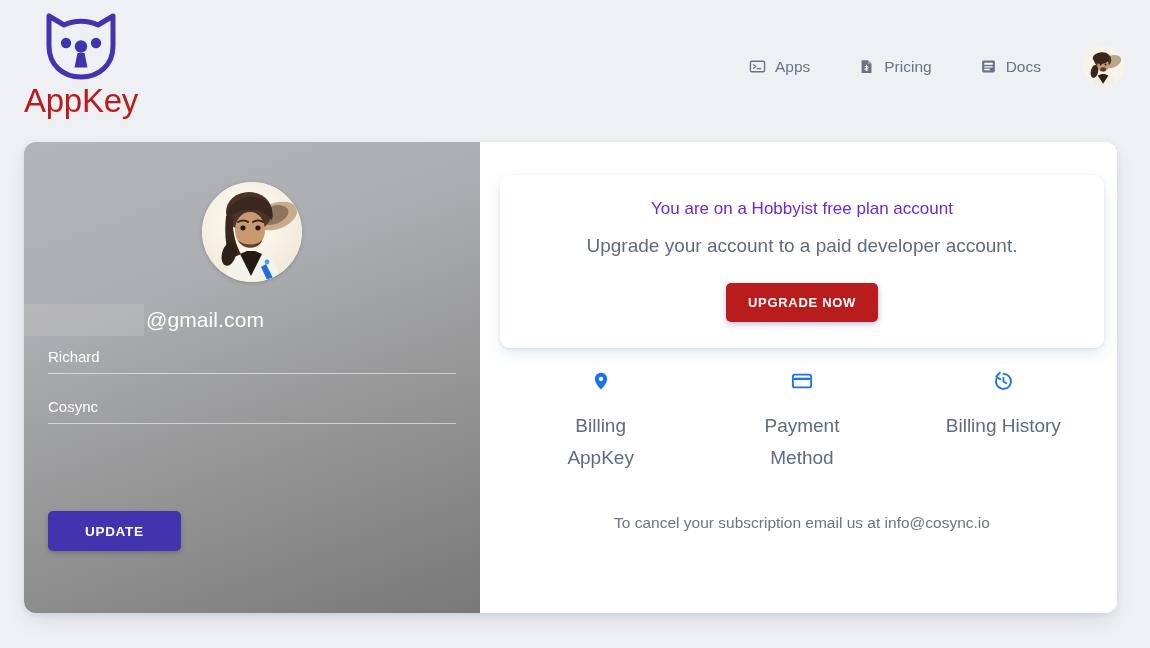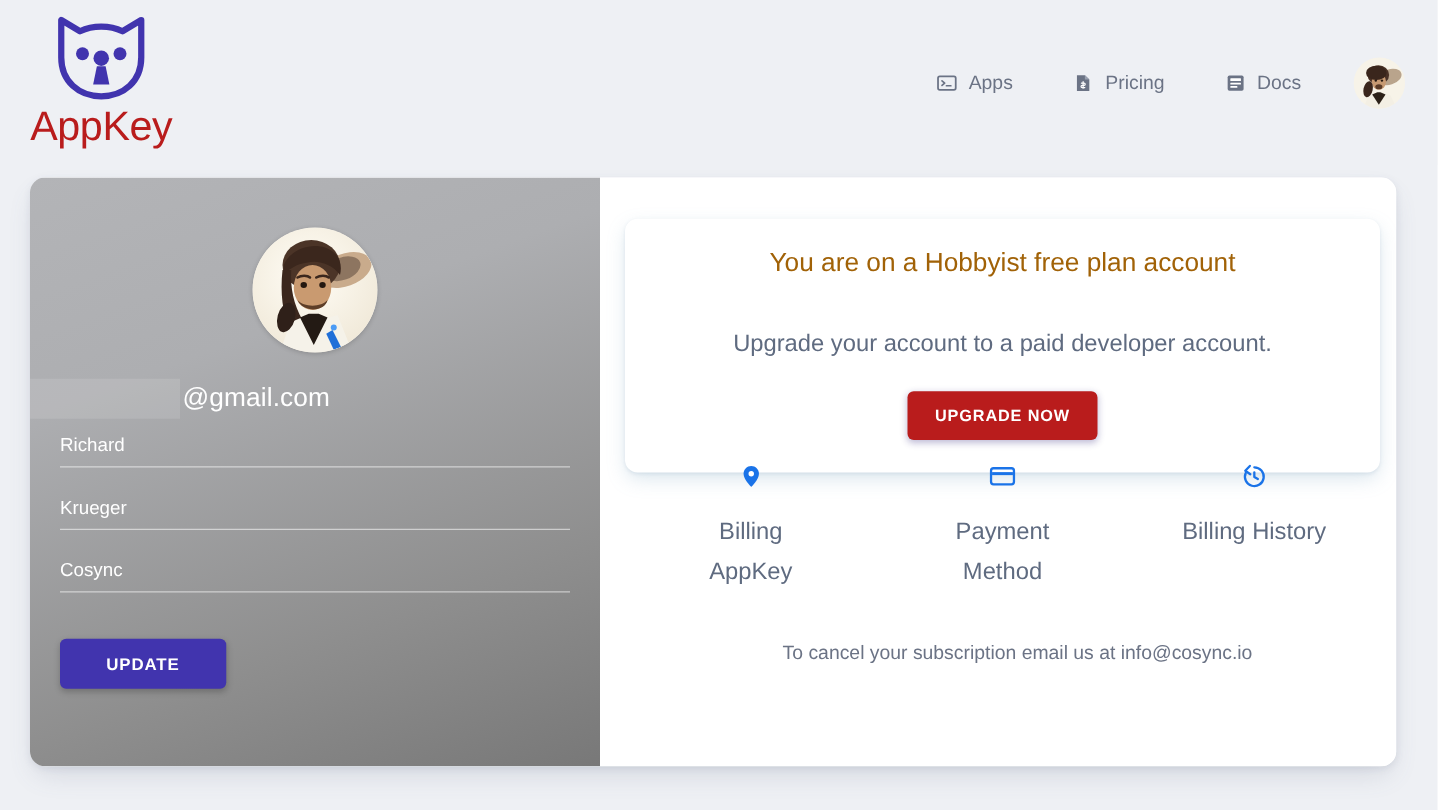"You are on a Hobbyist" .plan-line1 { color: #a16207 -> #6d28d9; font-size: 21px -> 17px; margin-bottom: 42px -> 16px }
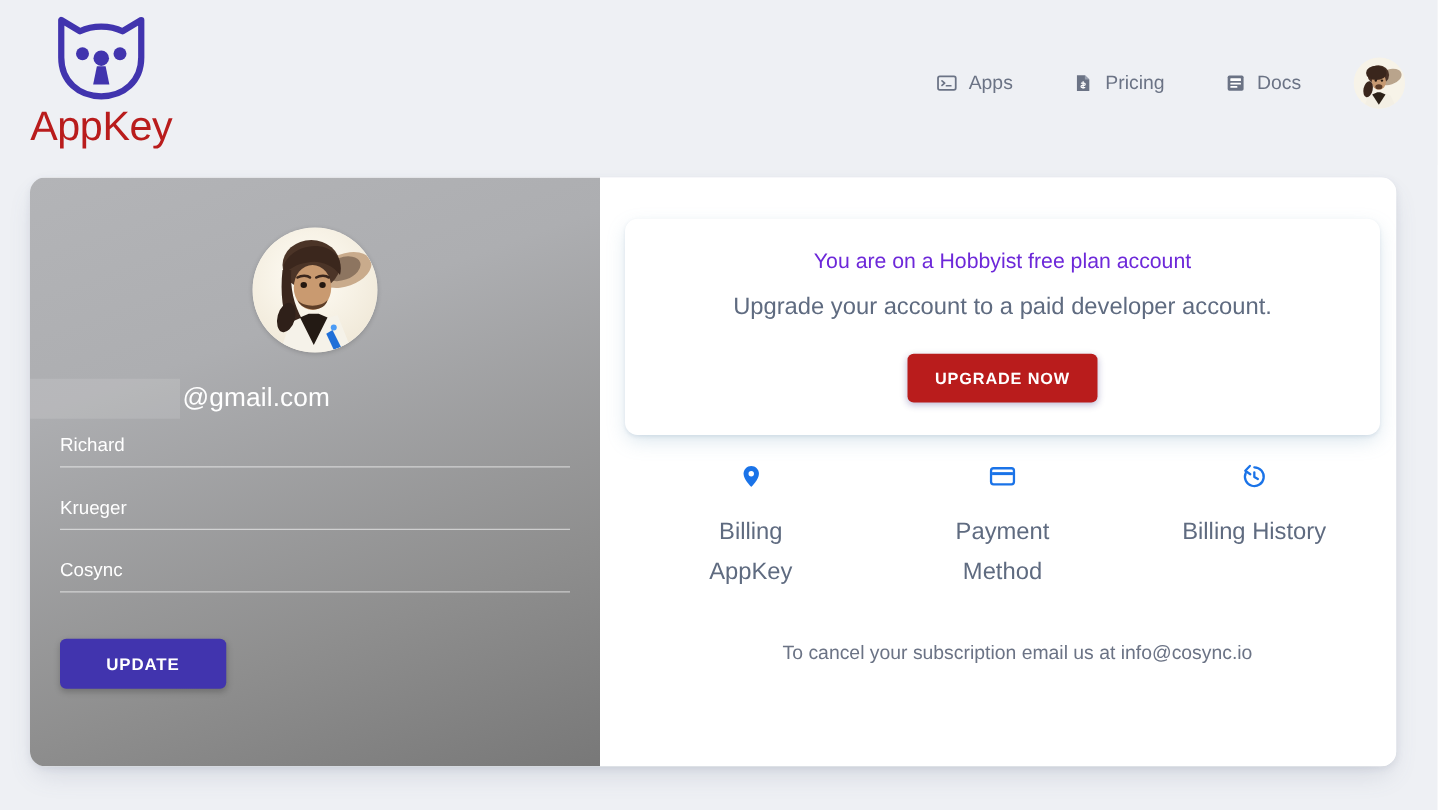"Krueger" div.field { html: <div> <input> </div> -> none }
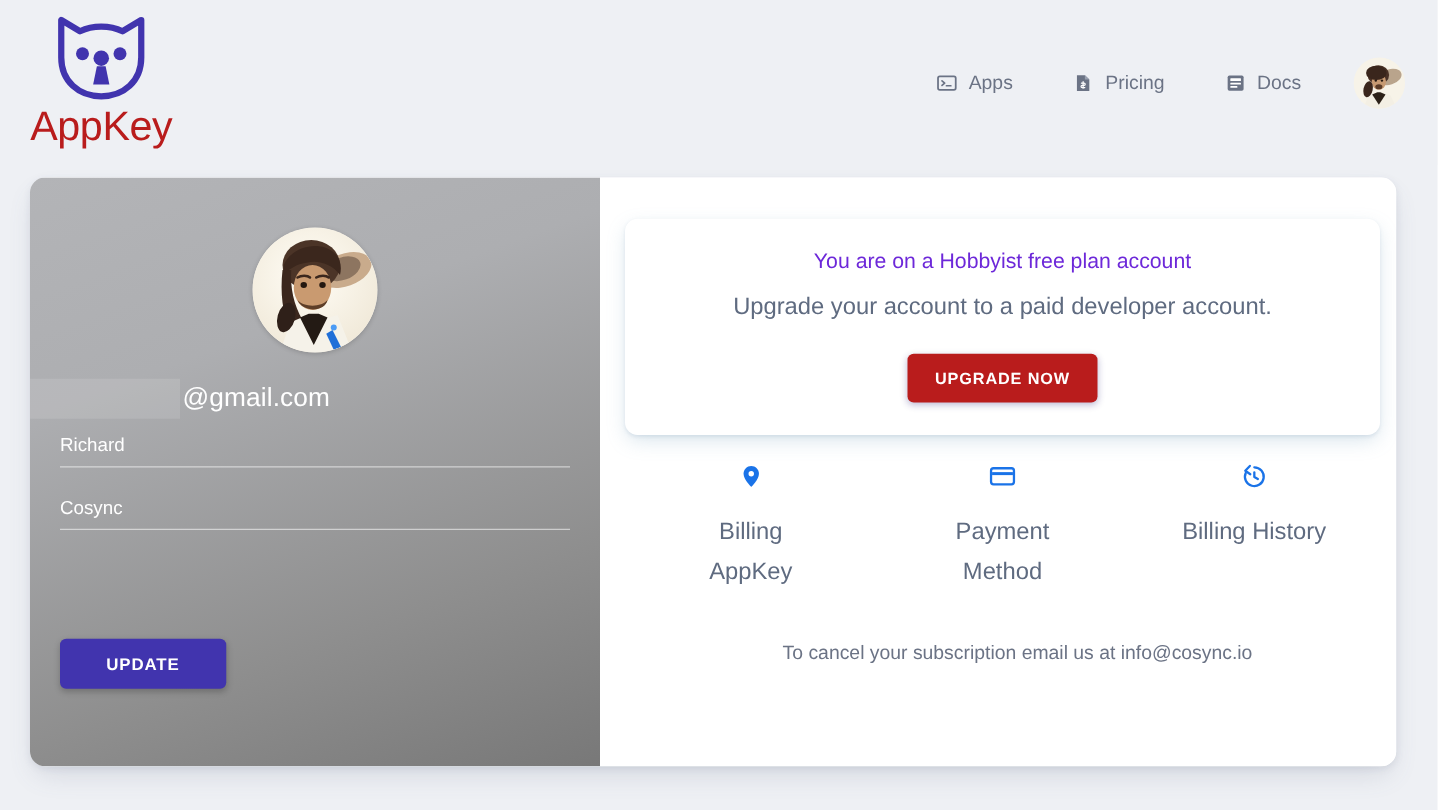"To cancel your subscription email" .cancel-note { left: 32px -> 20px }
